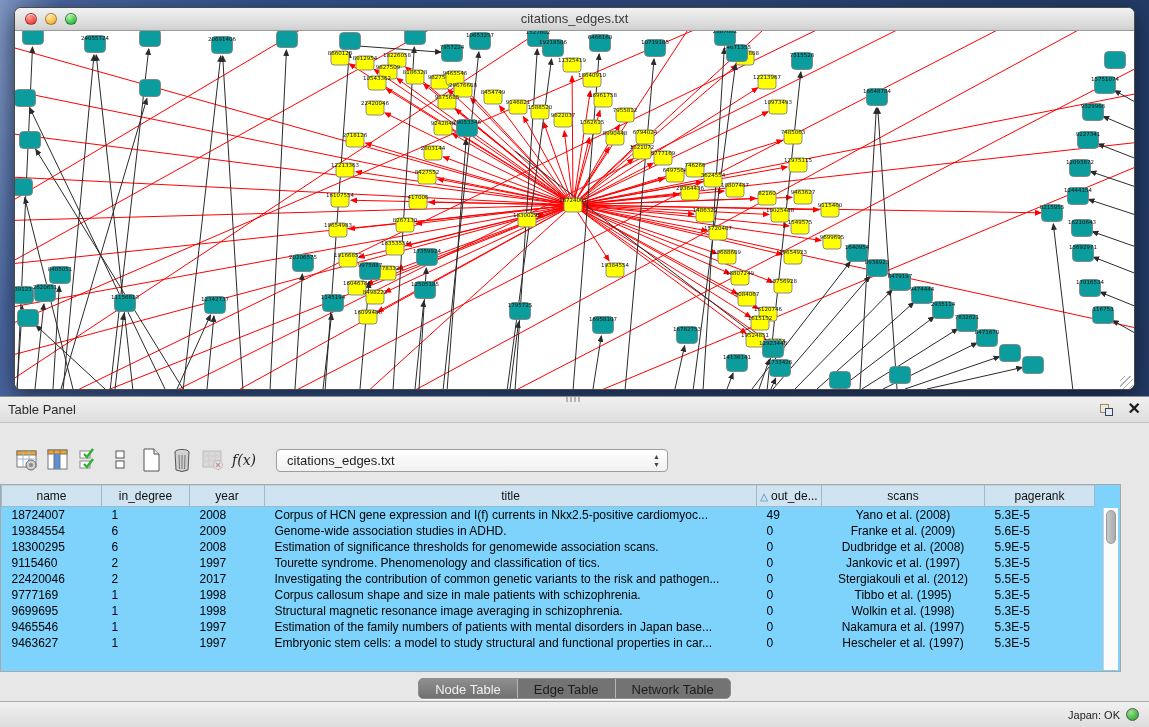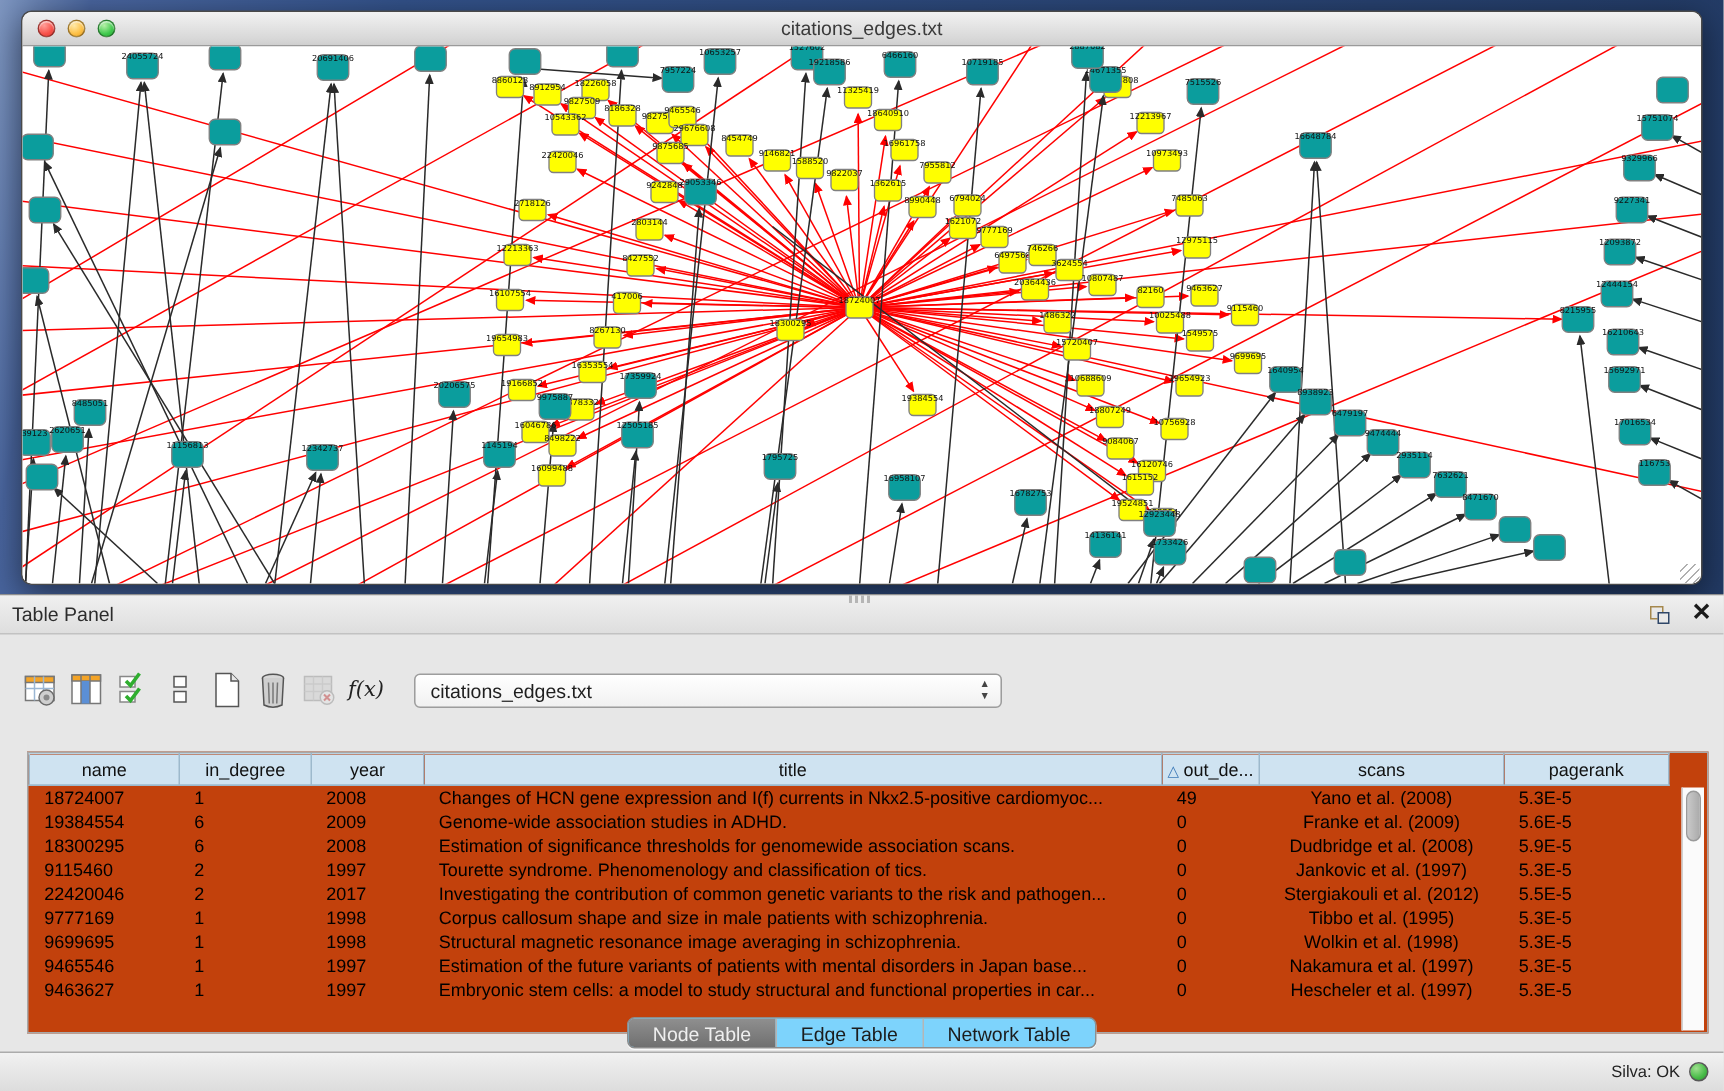"name" .table-card { background: #c2410c -> #7dd3fc; left: 18px -> 0; margin-top: 17px -> none }
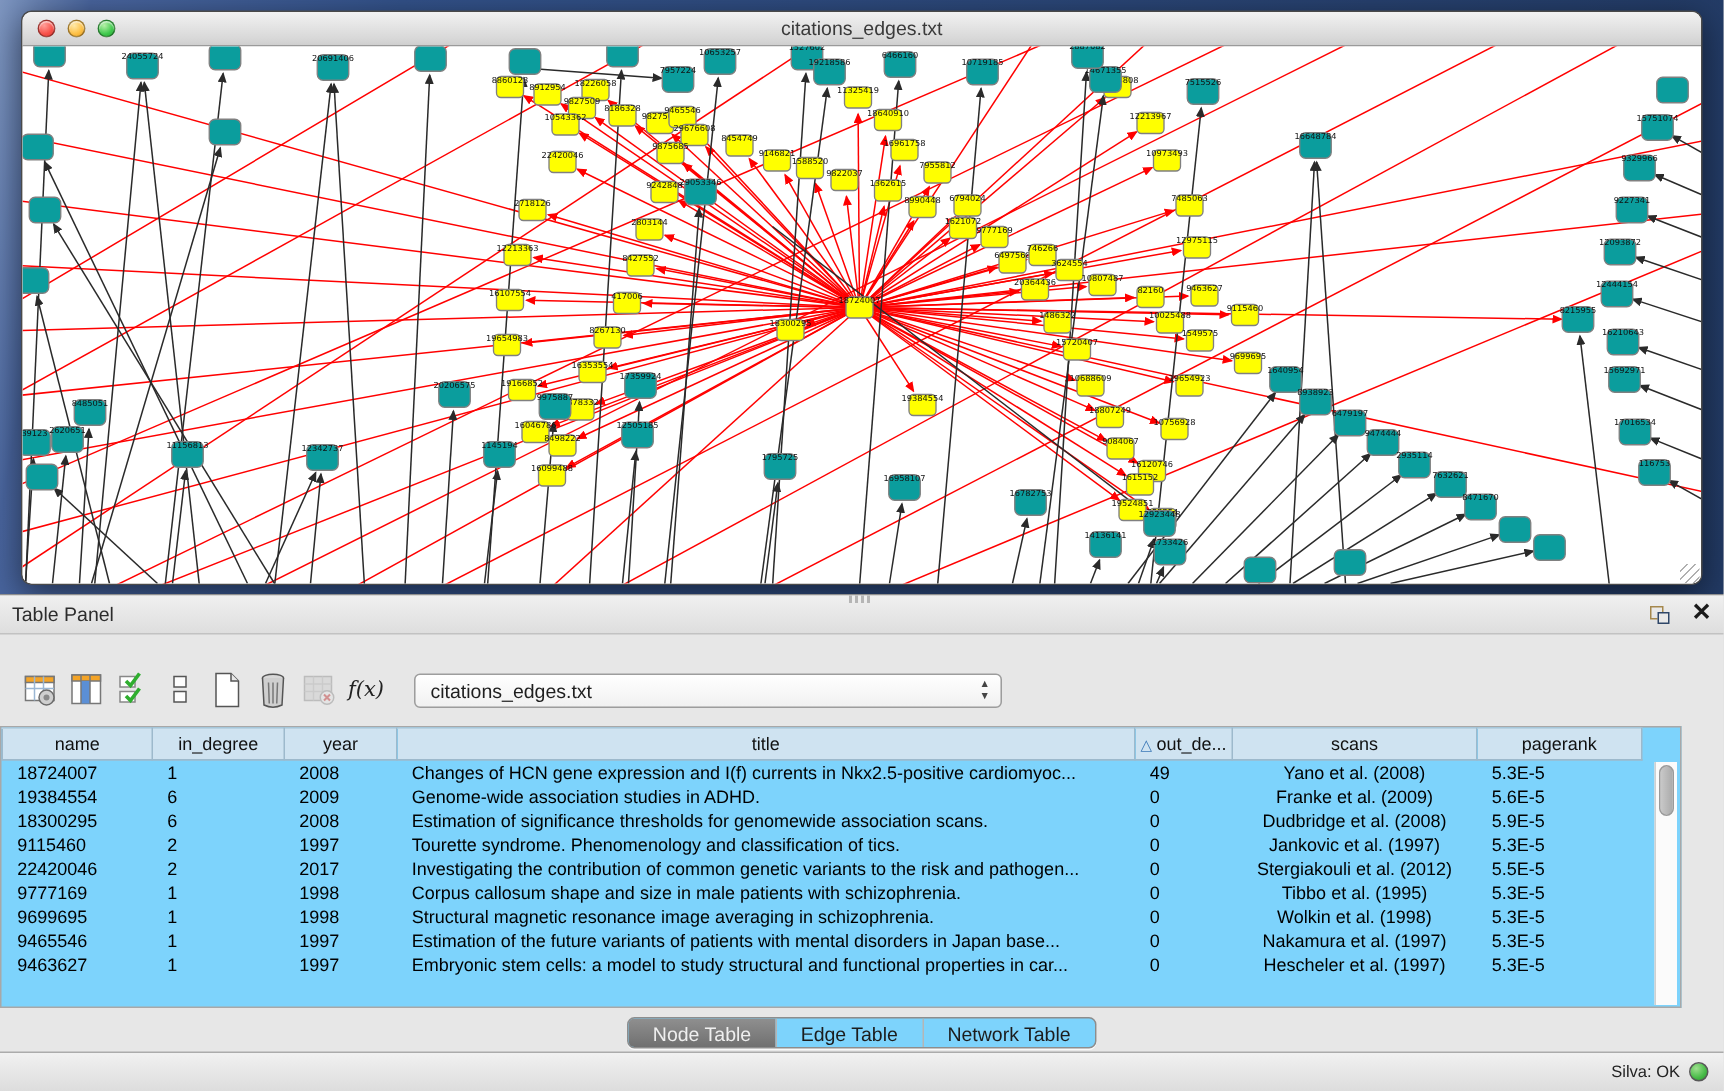"Changes of HCN gene expression" td { text: Changes -> Corpus }
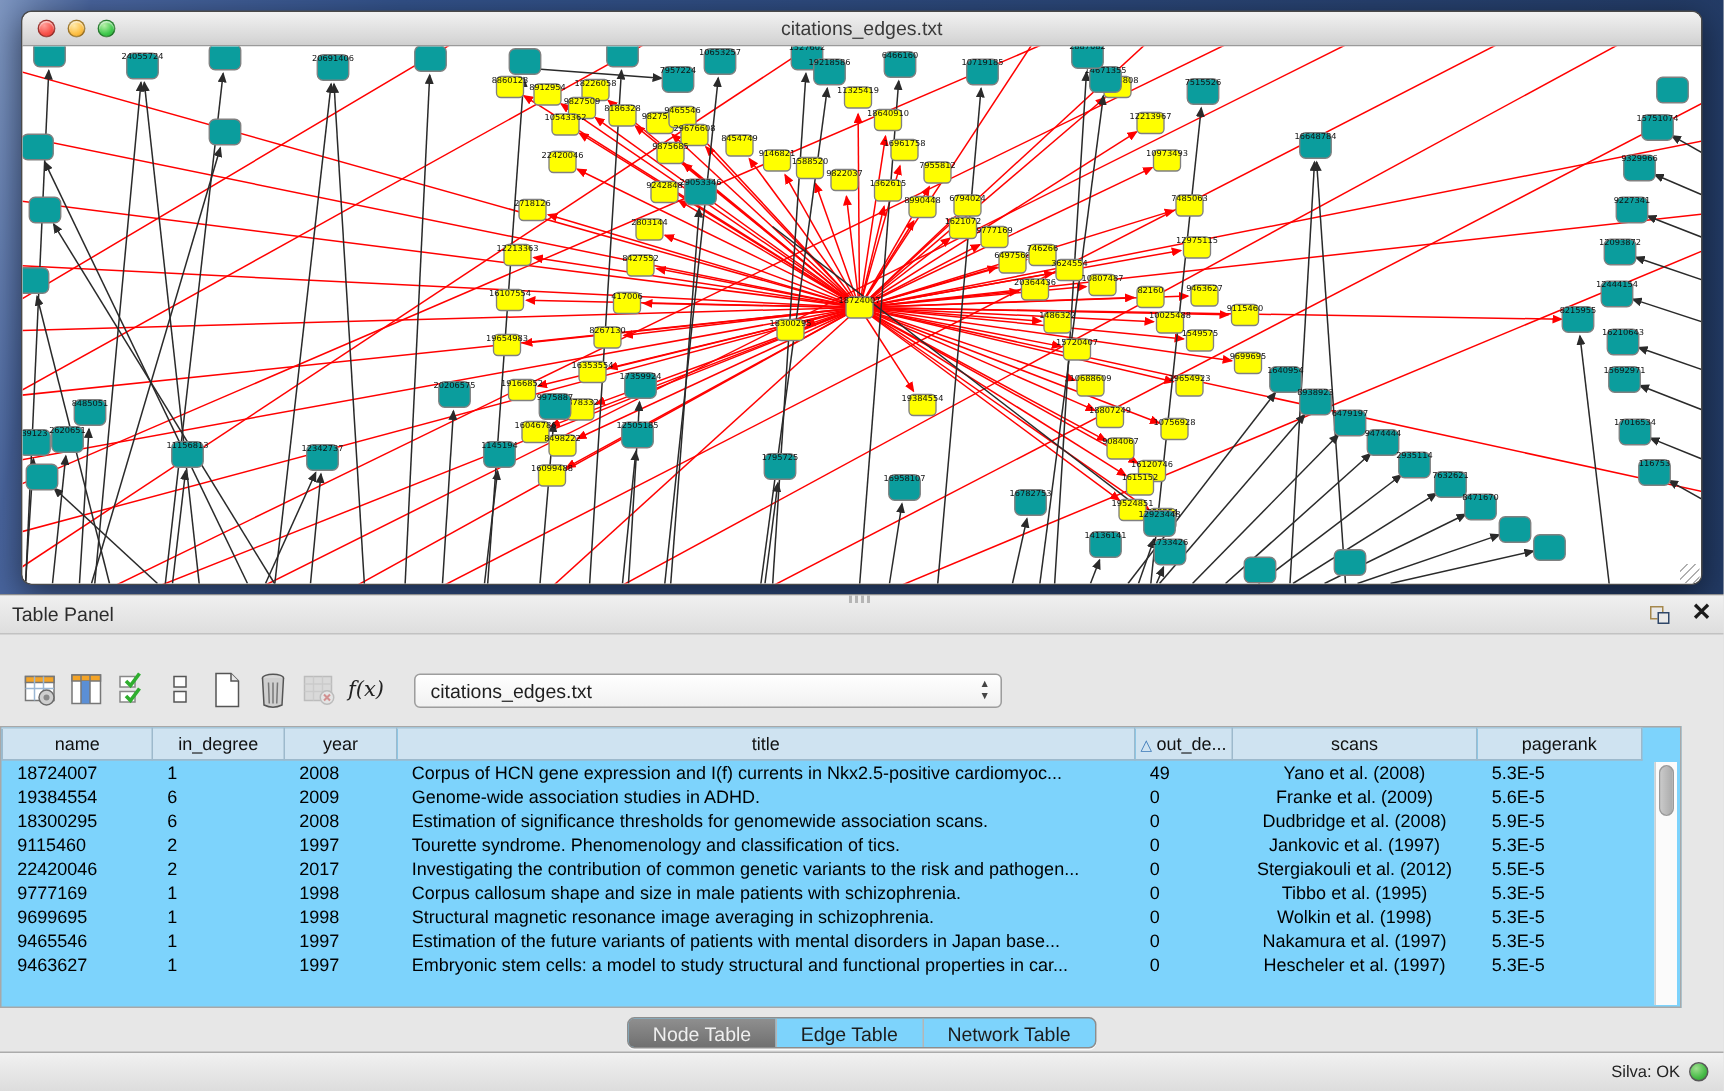"Estimation of the future variants" td { text: future variants -> family numbers }
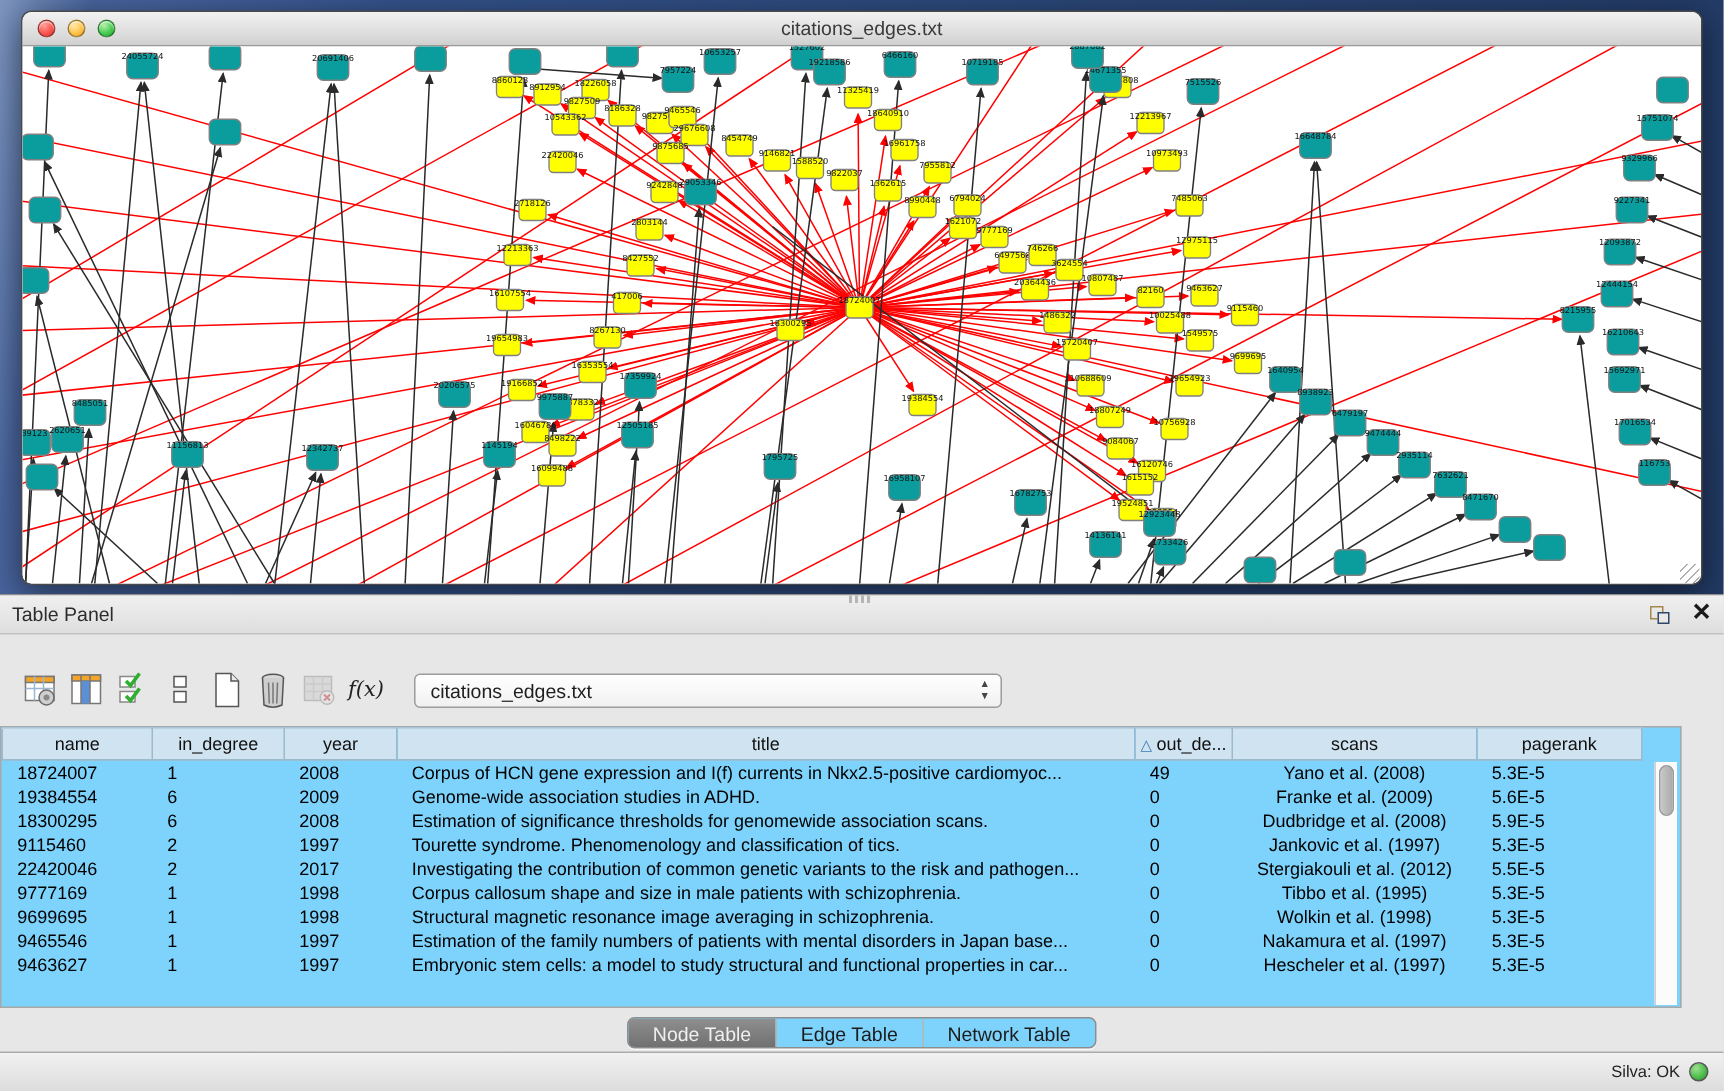"Node Table" .seg { background: #7dd3fc -> #737373 }
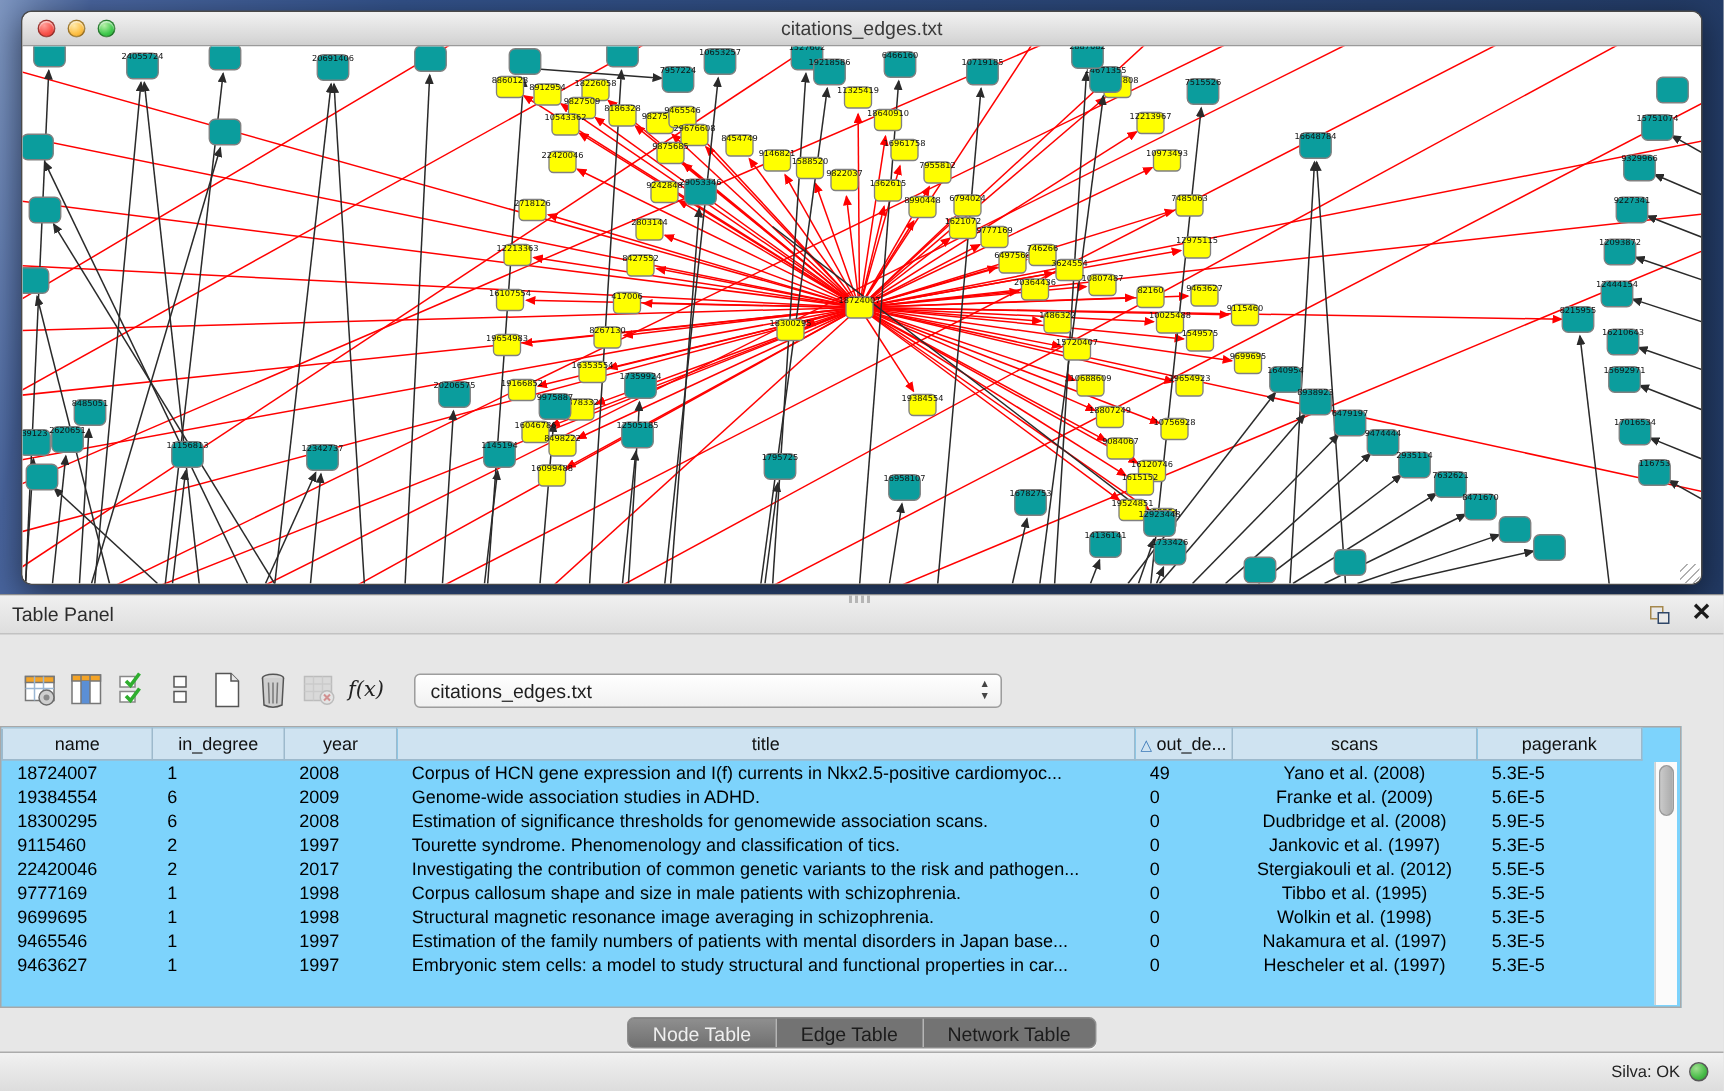"Silva: OK" span.mem-label { text: Silva -> Japan }
